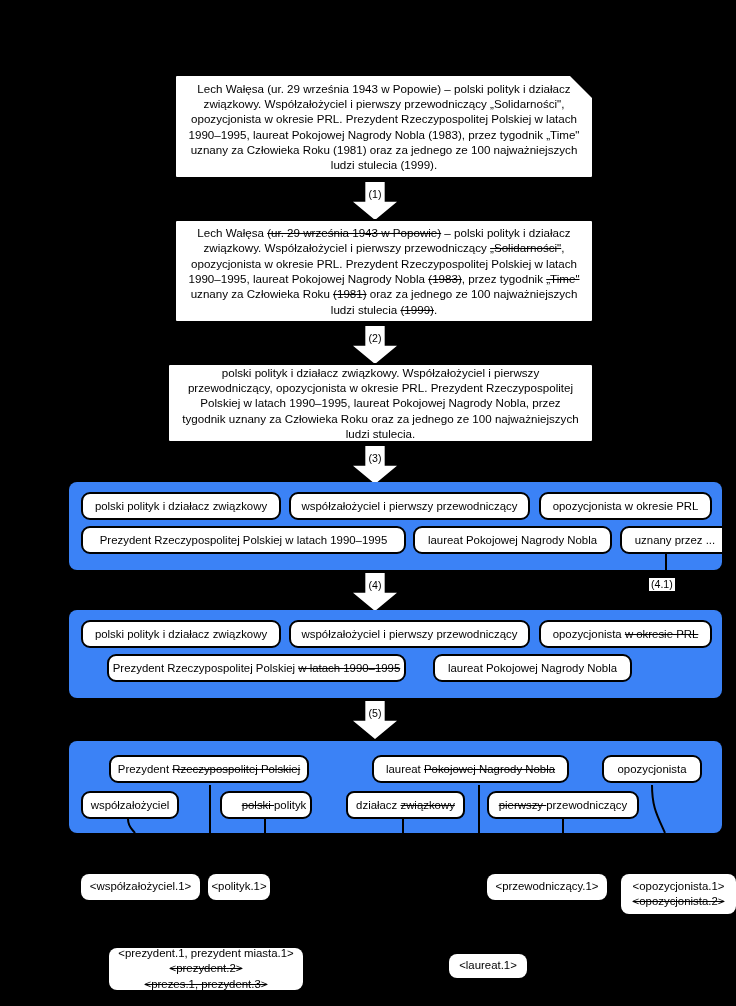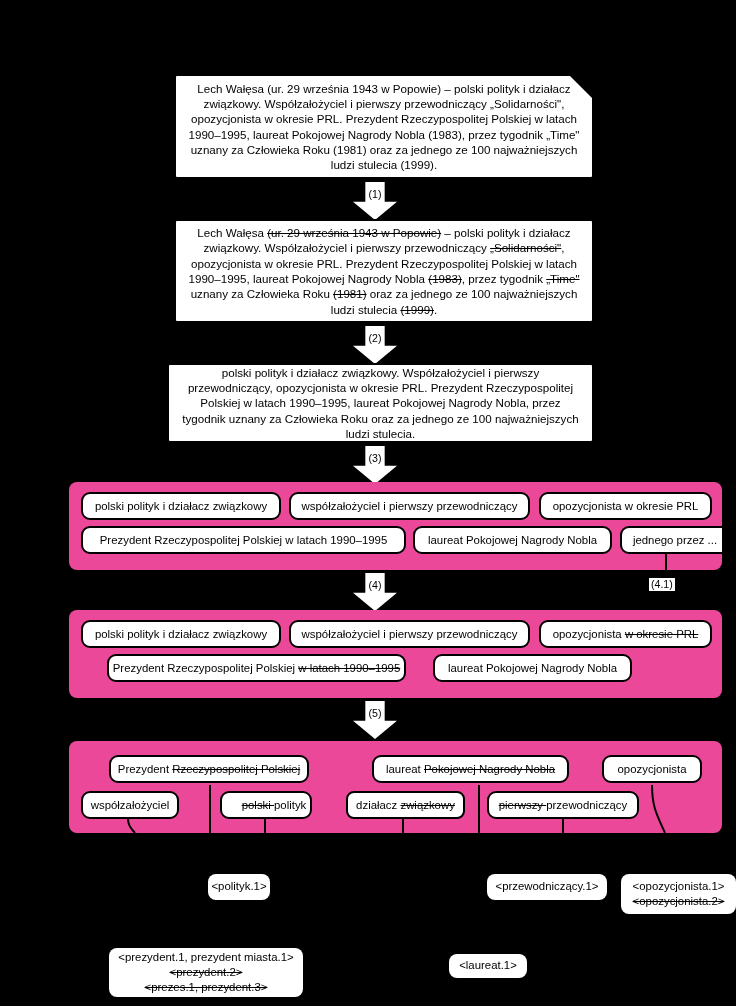"polski polityk i działacz związkowy" .panel { background: #ec4899 -> #3b82f6 }
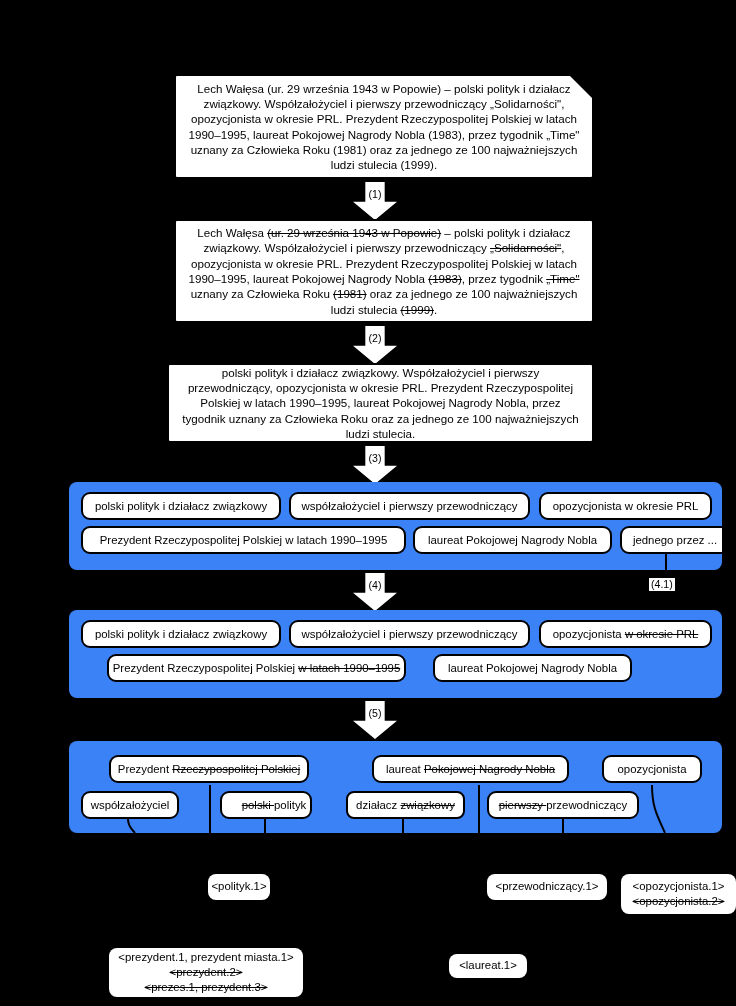"jednego przez ..." span { text: jednego -> uznany }
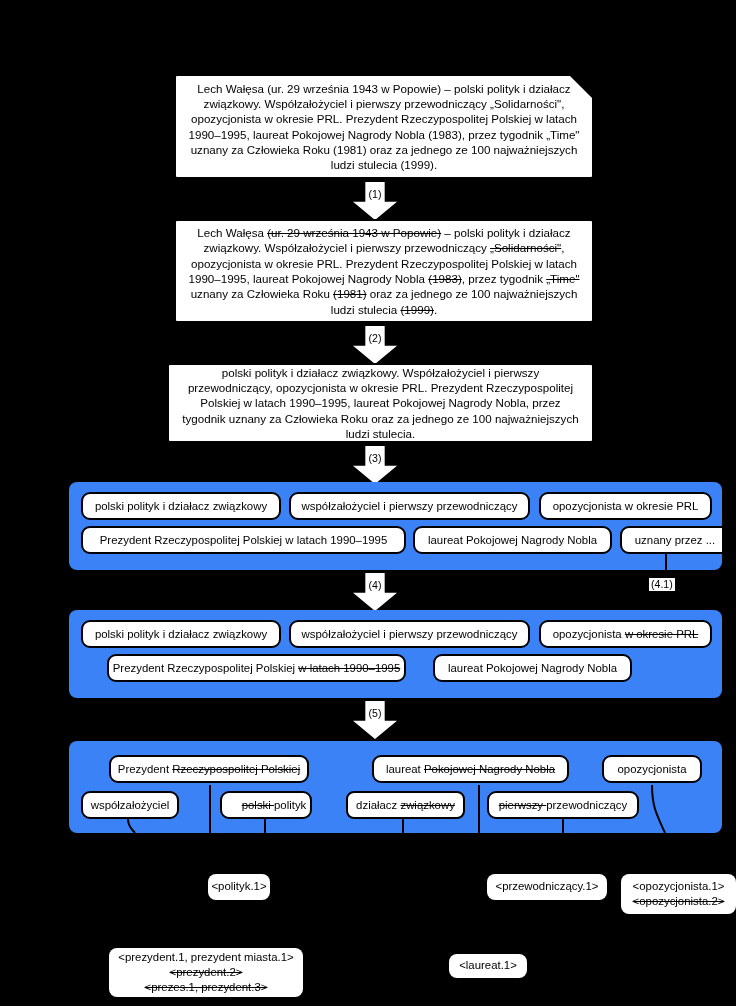"<współzałożyciel.1>" div.leaf { html: none -> <div> <span>&lt;współzałożyciel.1&gt;</span> </div> }
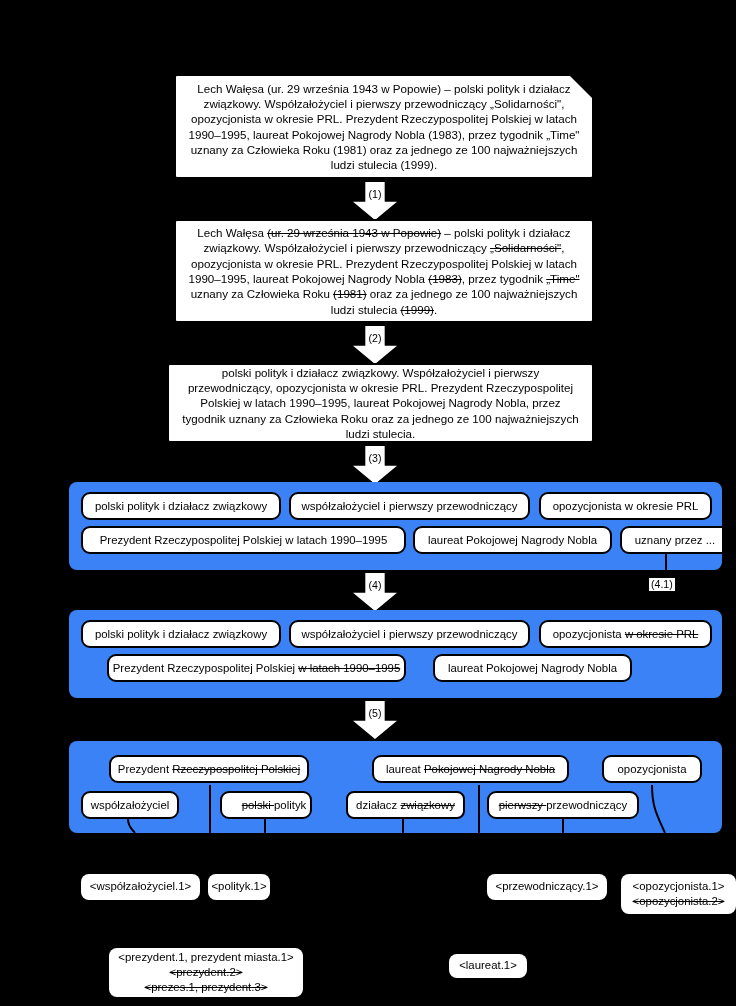"<prezydent.1, prezydent miasta.1>" div.leaf { height: 49px -> 42px }
